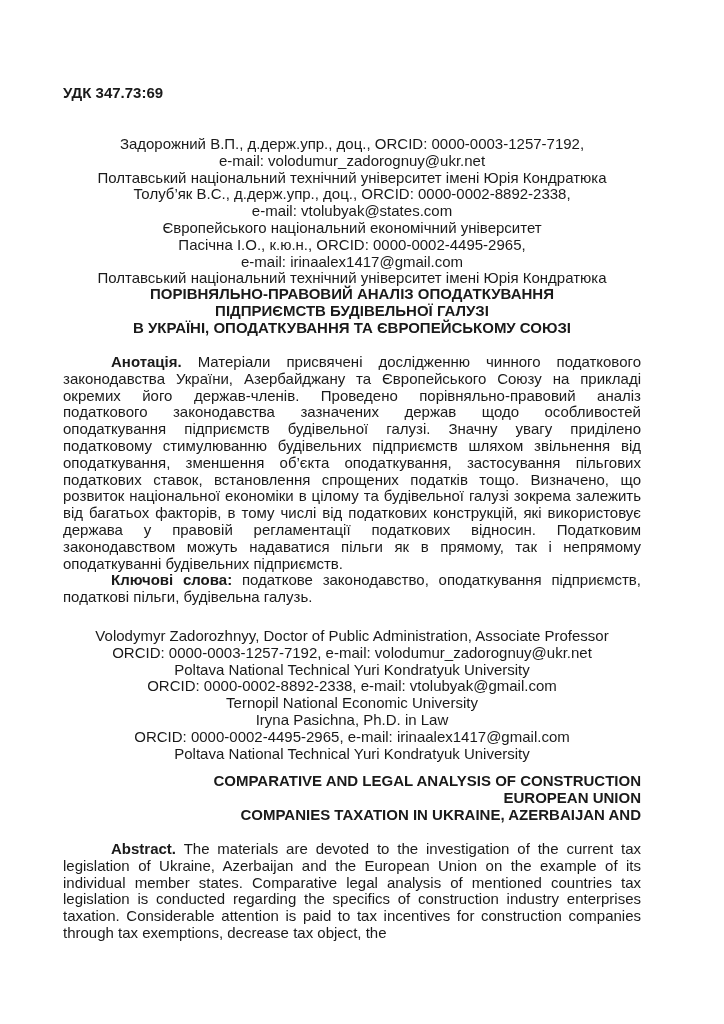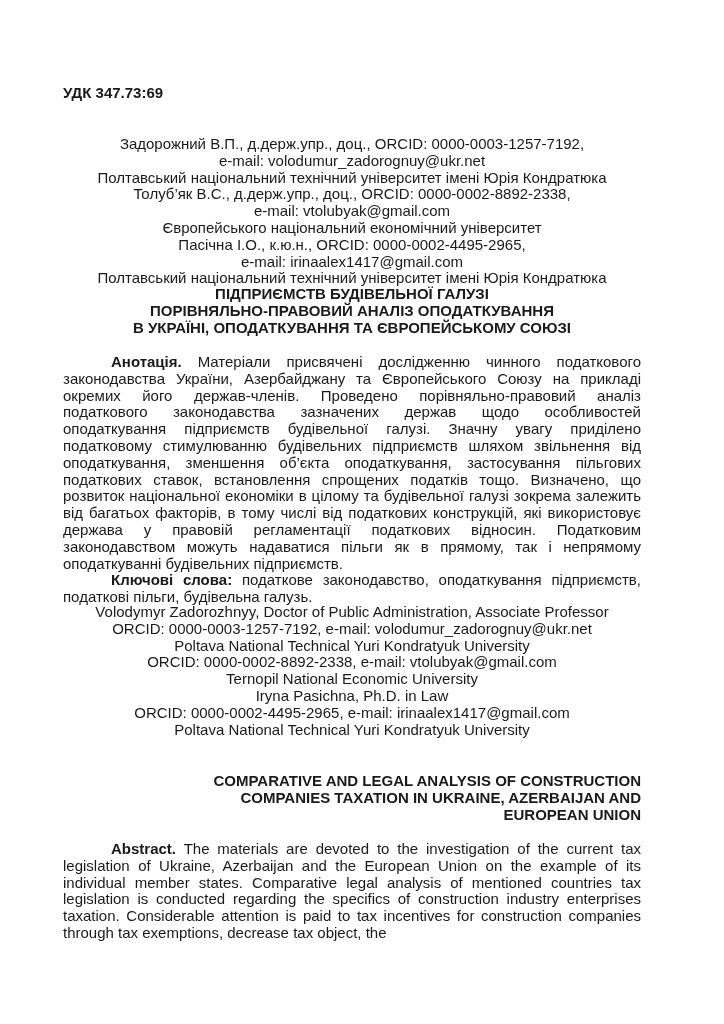"e-mail: vtolubyak@gmail.com" div.line { text: vtolubyak@gmail.com -> vtolubyak@states.com }
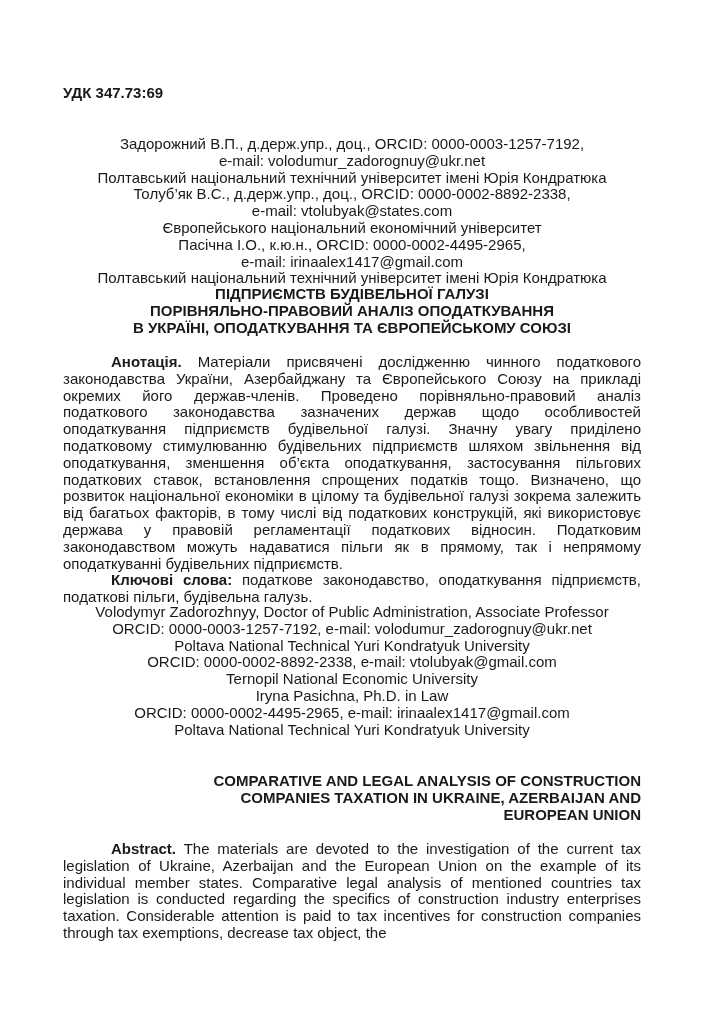"ПІДПРИЄМСТВ БУДІВЕЛЬНОЇ ГАЛУЗІ" div.line { order: before "ПОРІВНЯЛЬНО-ПРАВОВИЙ АНАЛІЗ" -> after "ПОРІВНЯЛЬНО-ПРАВОВИЙ АНАЛІЗ" }
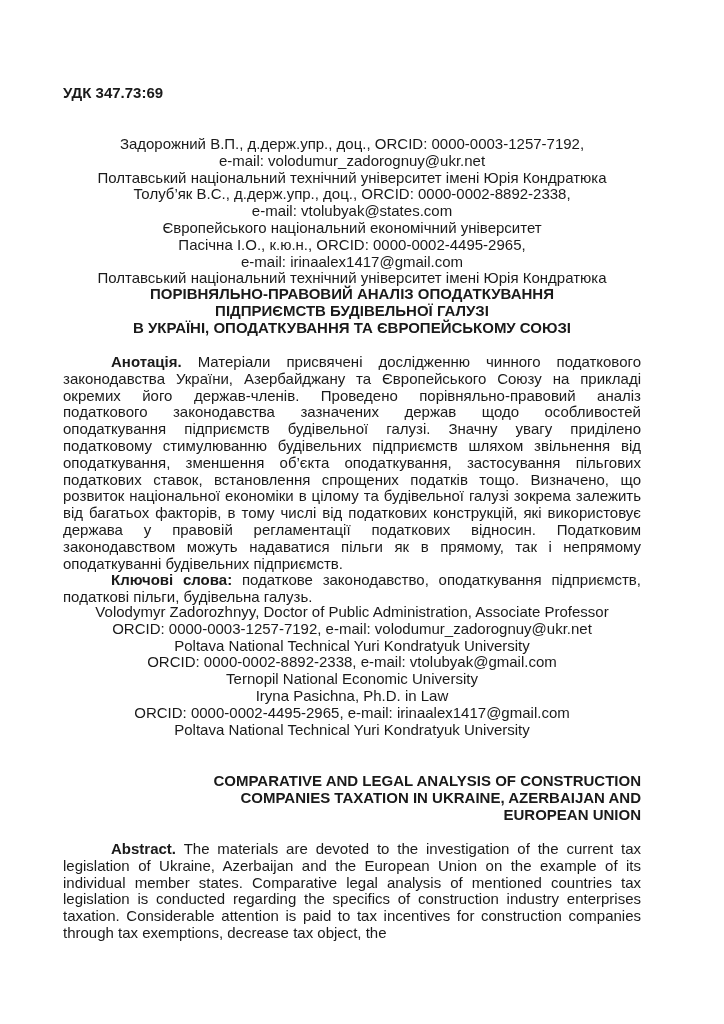"Volodymyr Zadorozhnyy, Doctor of Public" .authors-en { top: 604px -> 628px }
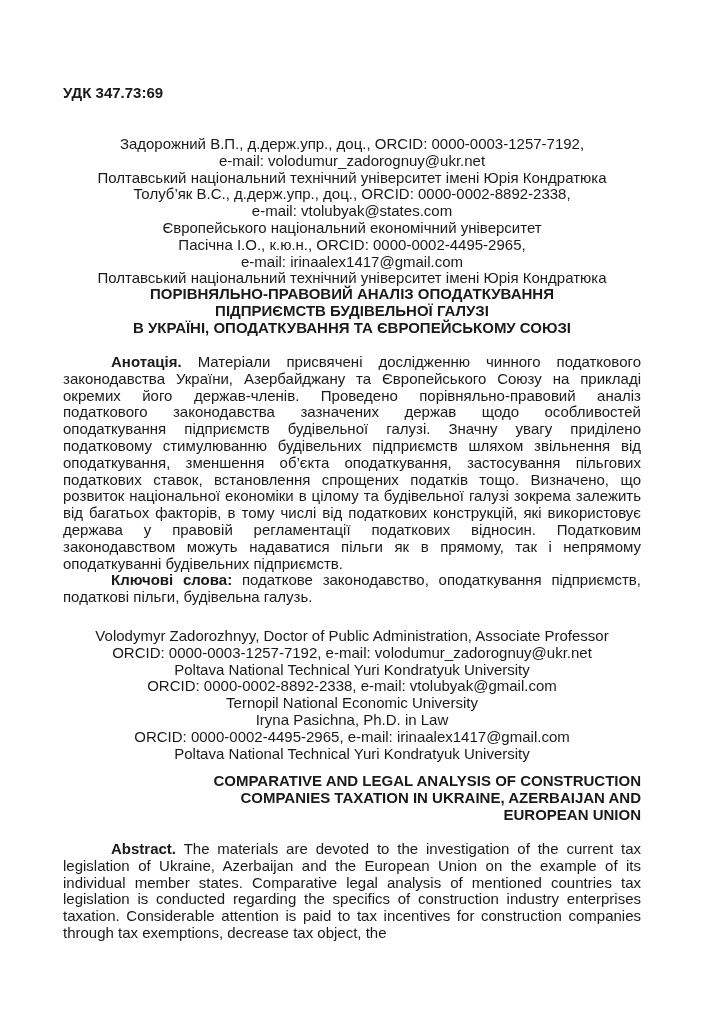"COMPANIES TAXATION IN UKRAINE," div.line { order: before "EUROPEAN UNION" -> after "EUROPEAN UNION" }
